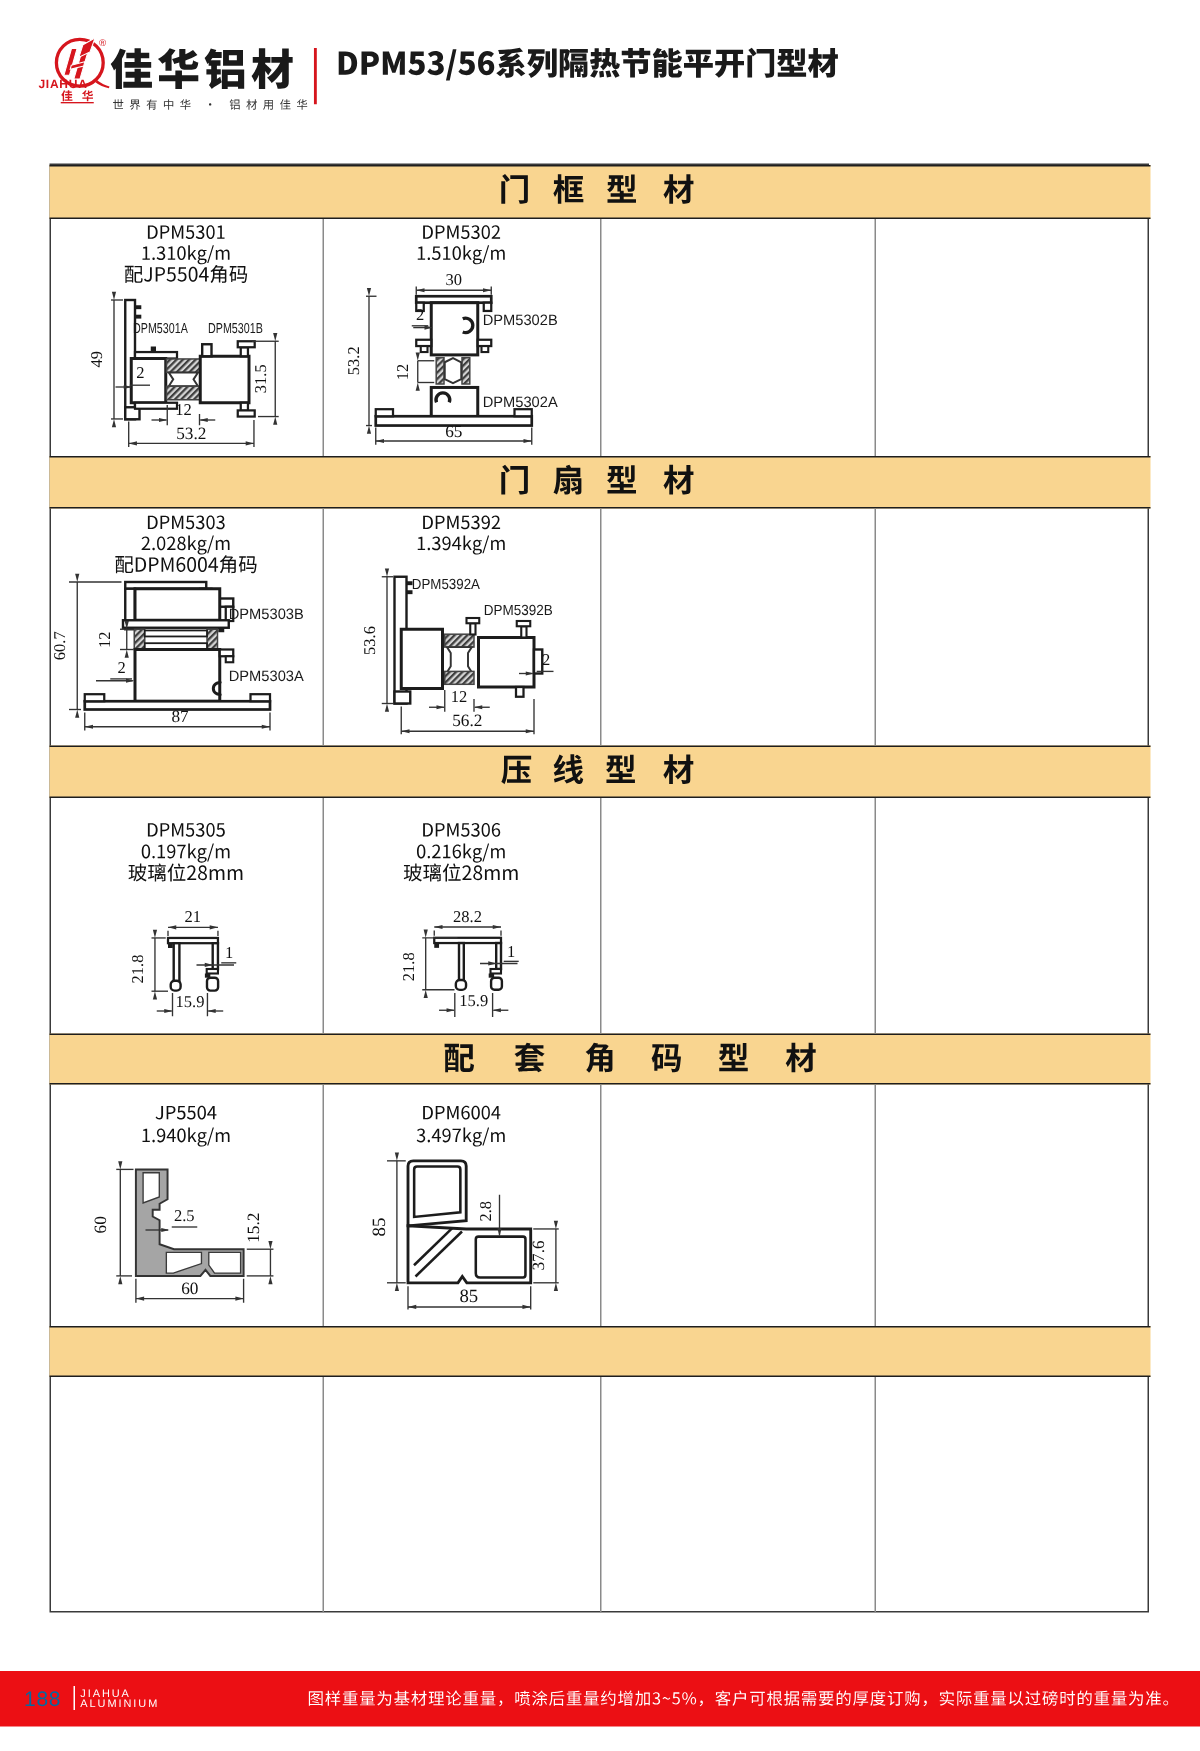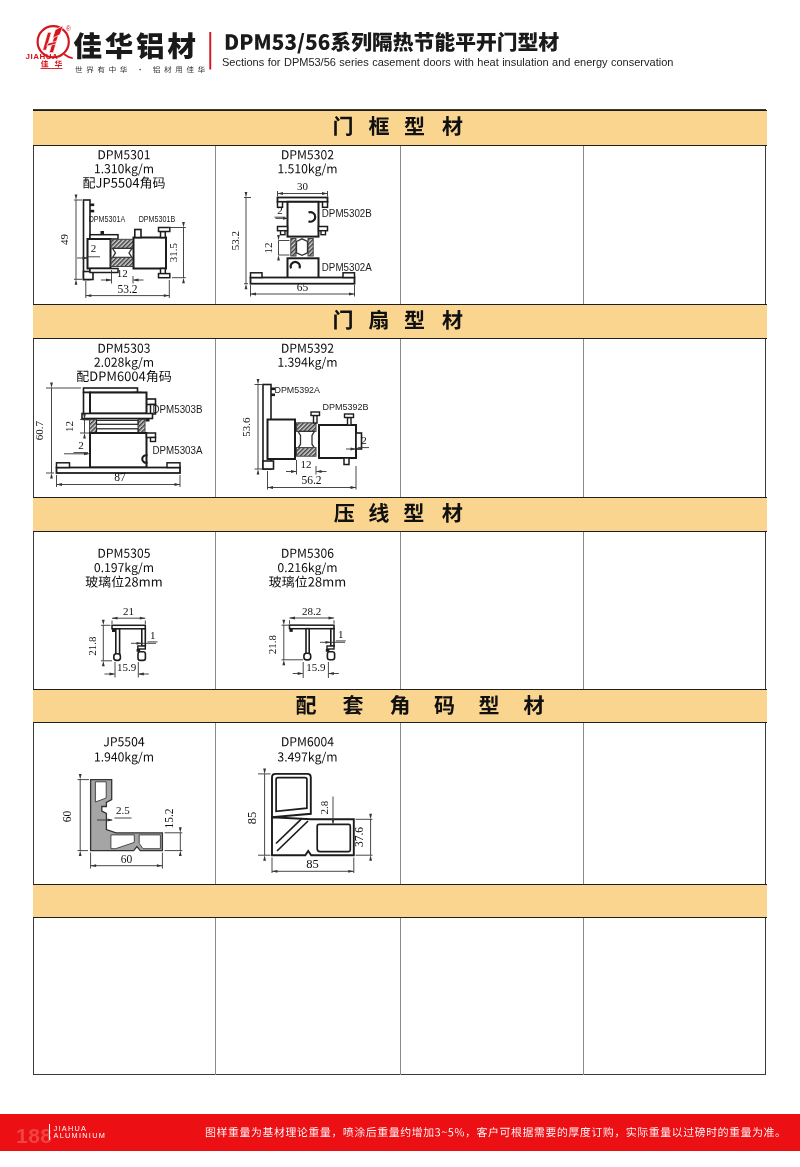"Sections for DPM53/56 series casement" div.esub { html: <div>Sections for DPM53/56 series casement doors with heat insulation and energy conservation</div> -> none }
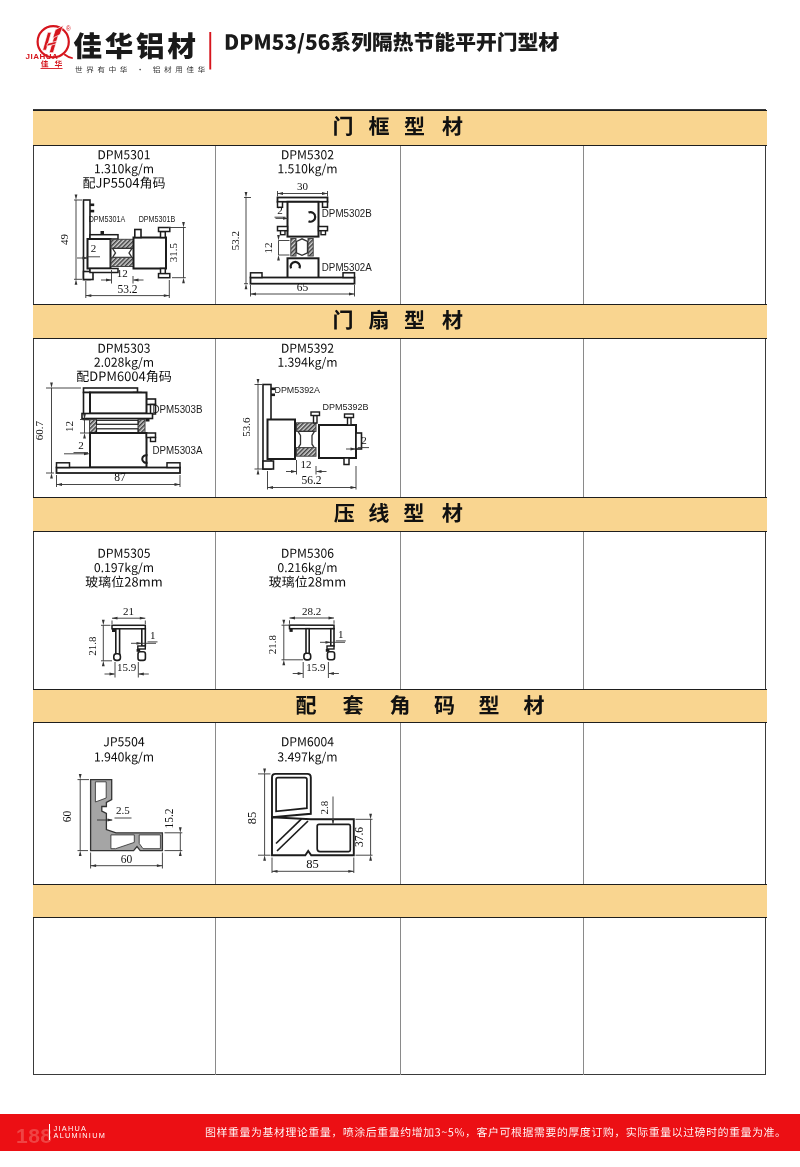"188" .f188 { color: #ef4444 -> #0369a1; font-size: 21px -> 14px; font-weight: bold -> normal }
